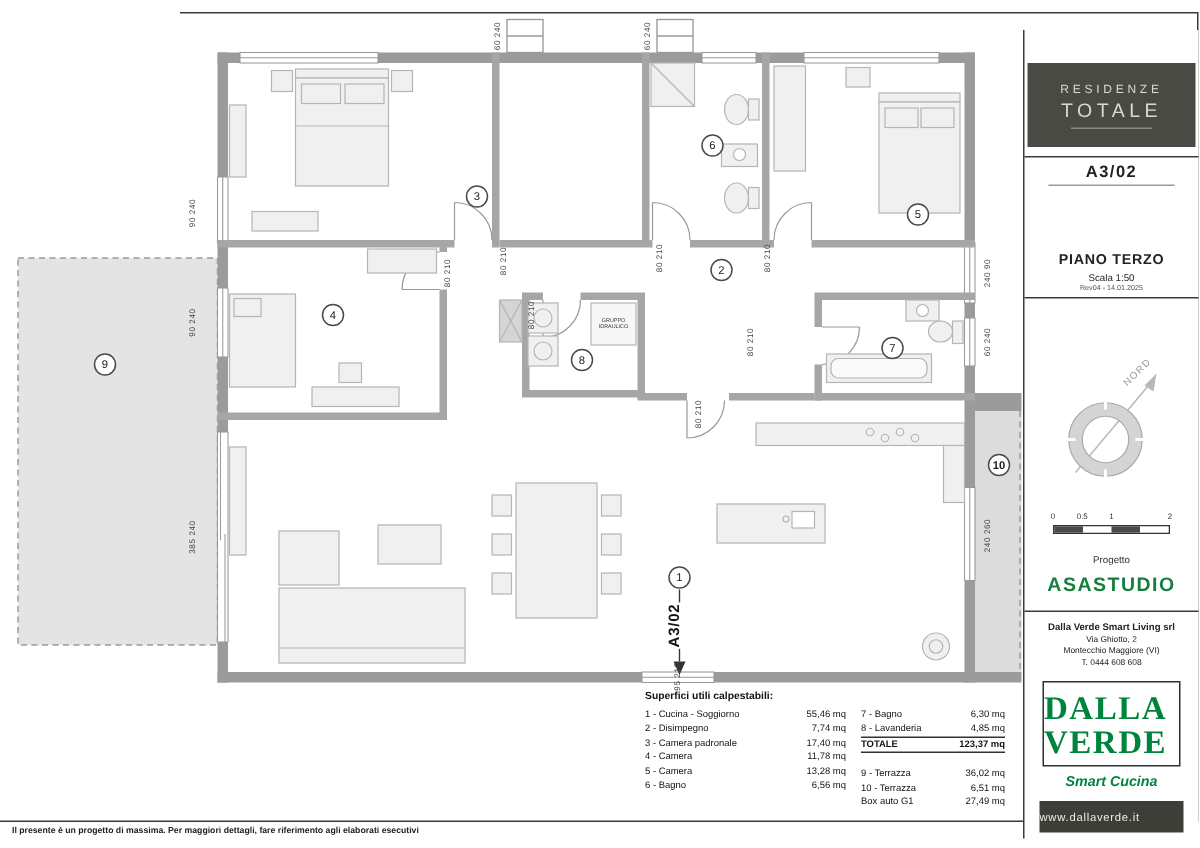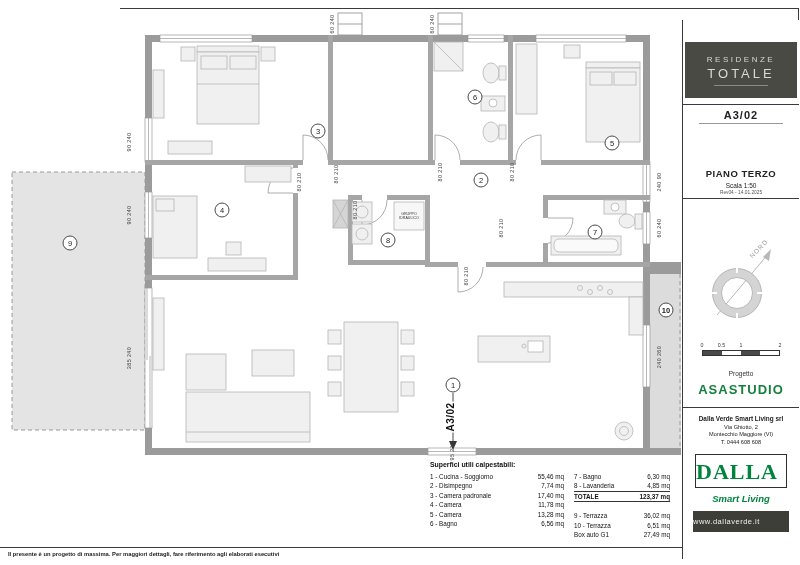"VERDE" div.dv-word { html: none -> <div>VERDE</div> }
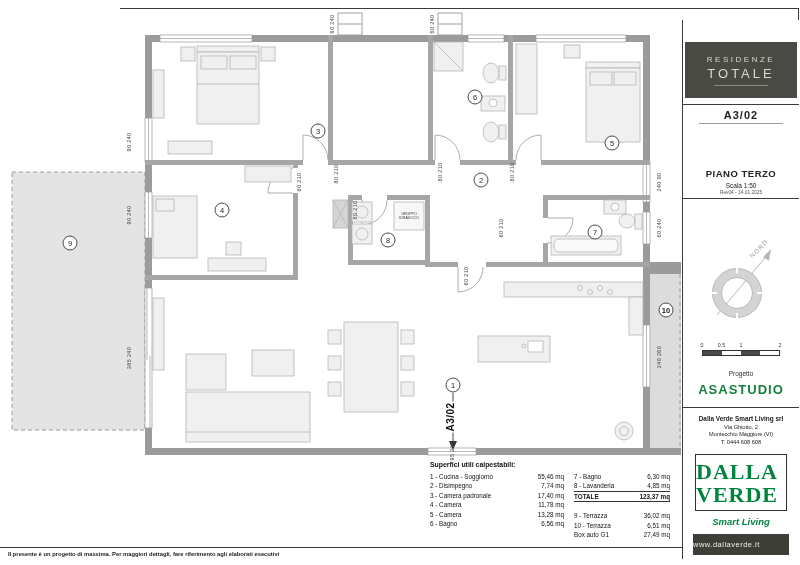"Smart Living" div.dv-sub { text: Living -> Cucina }
